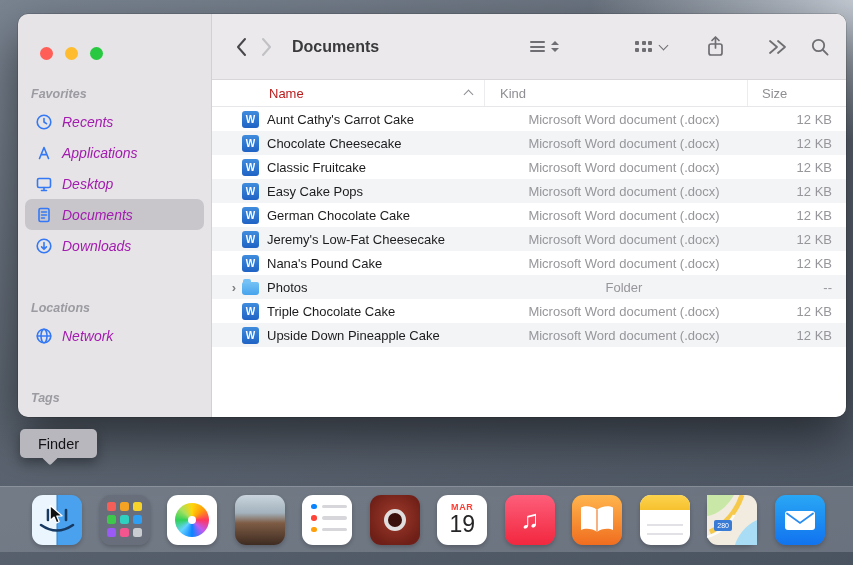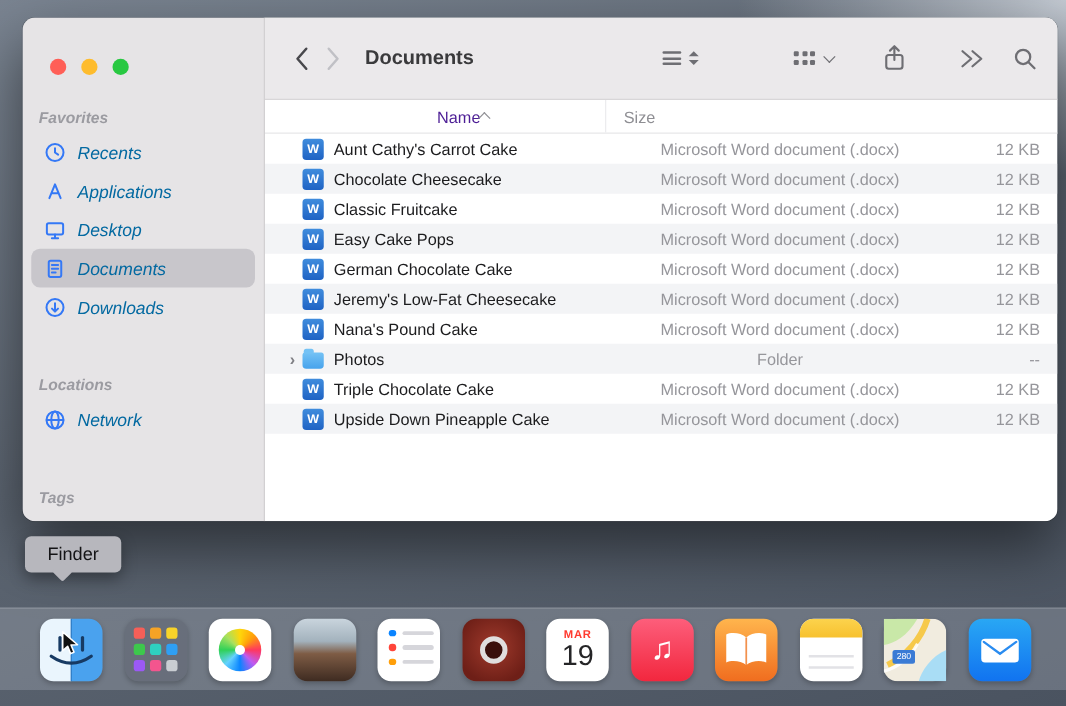"Name" .col-name { color: #4c1d95 -> #b91c1c; justify-content: center -> space-between }
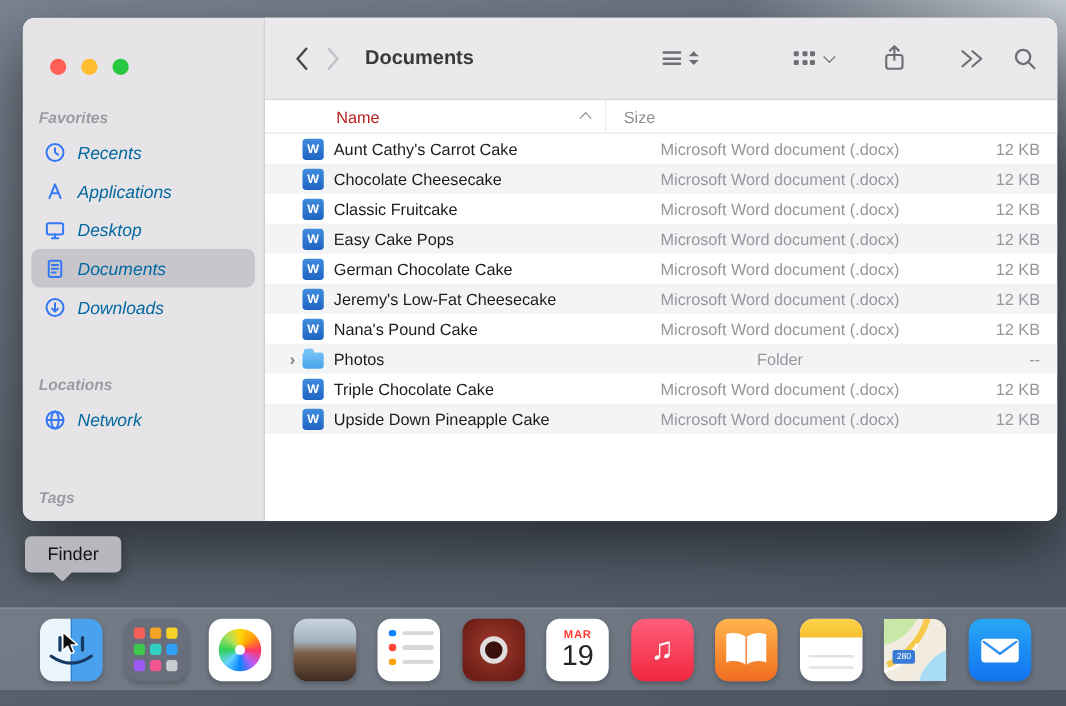"Kind" div.col { html: none -> <div> <span>Kind</span> </div> }
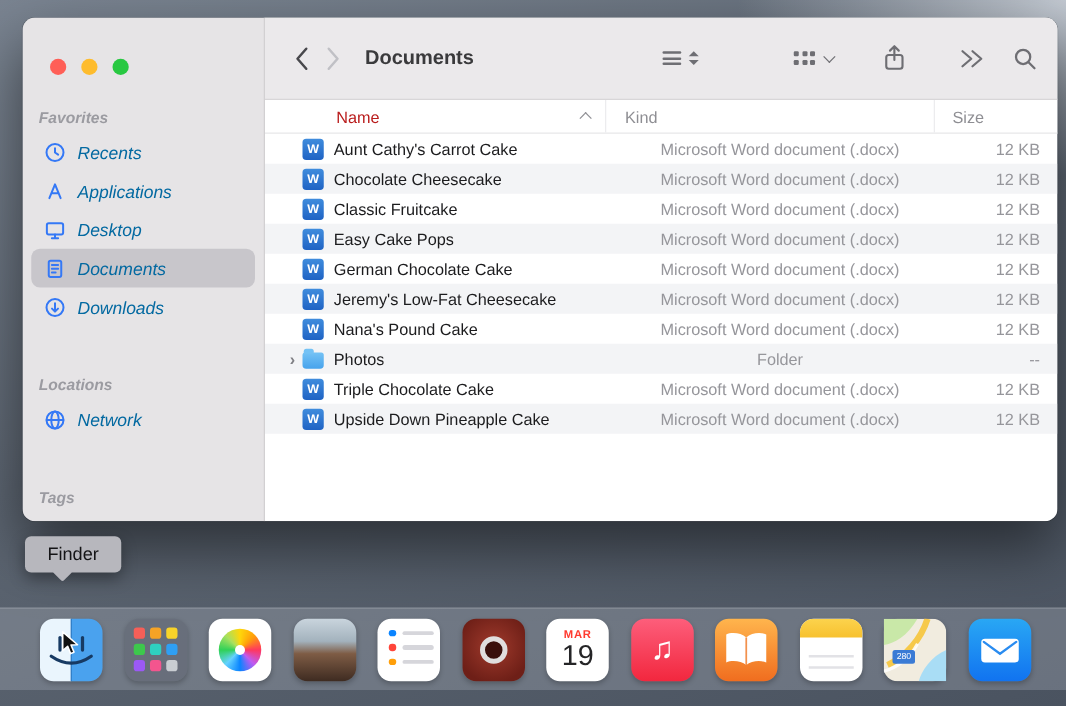"Recents" .side-item { color: #0369a1 -> #a21caf }
